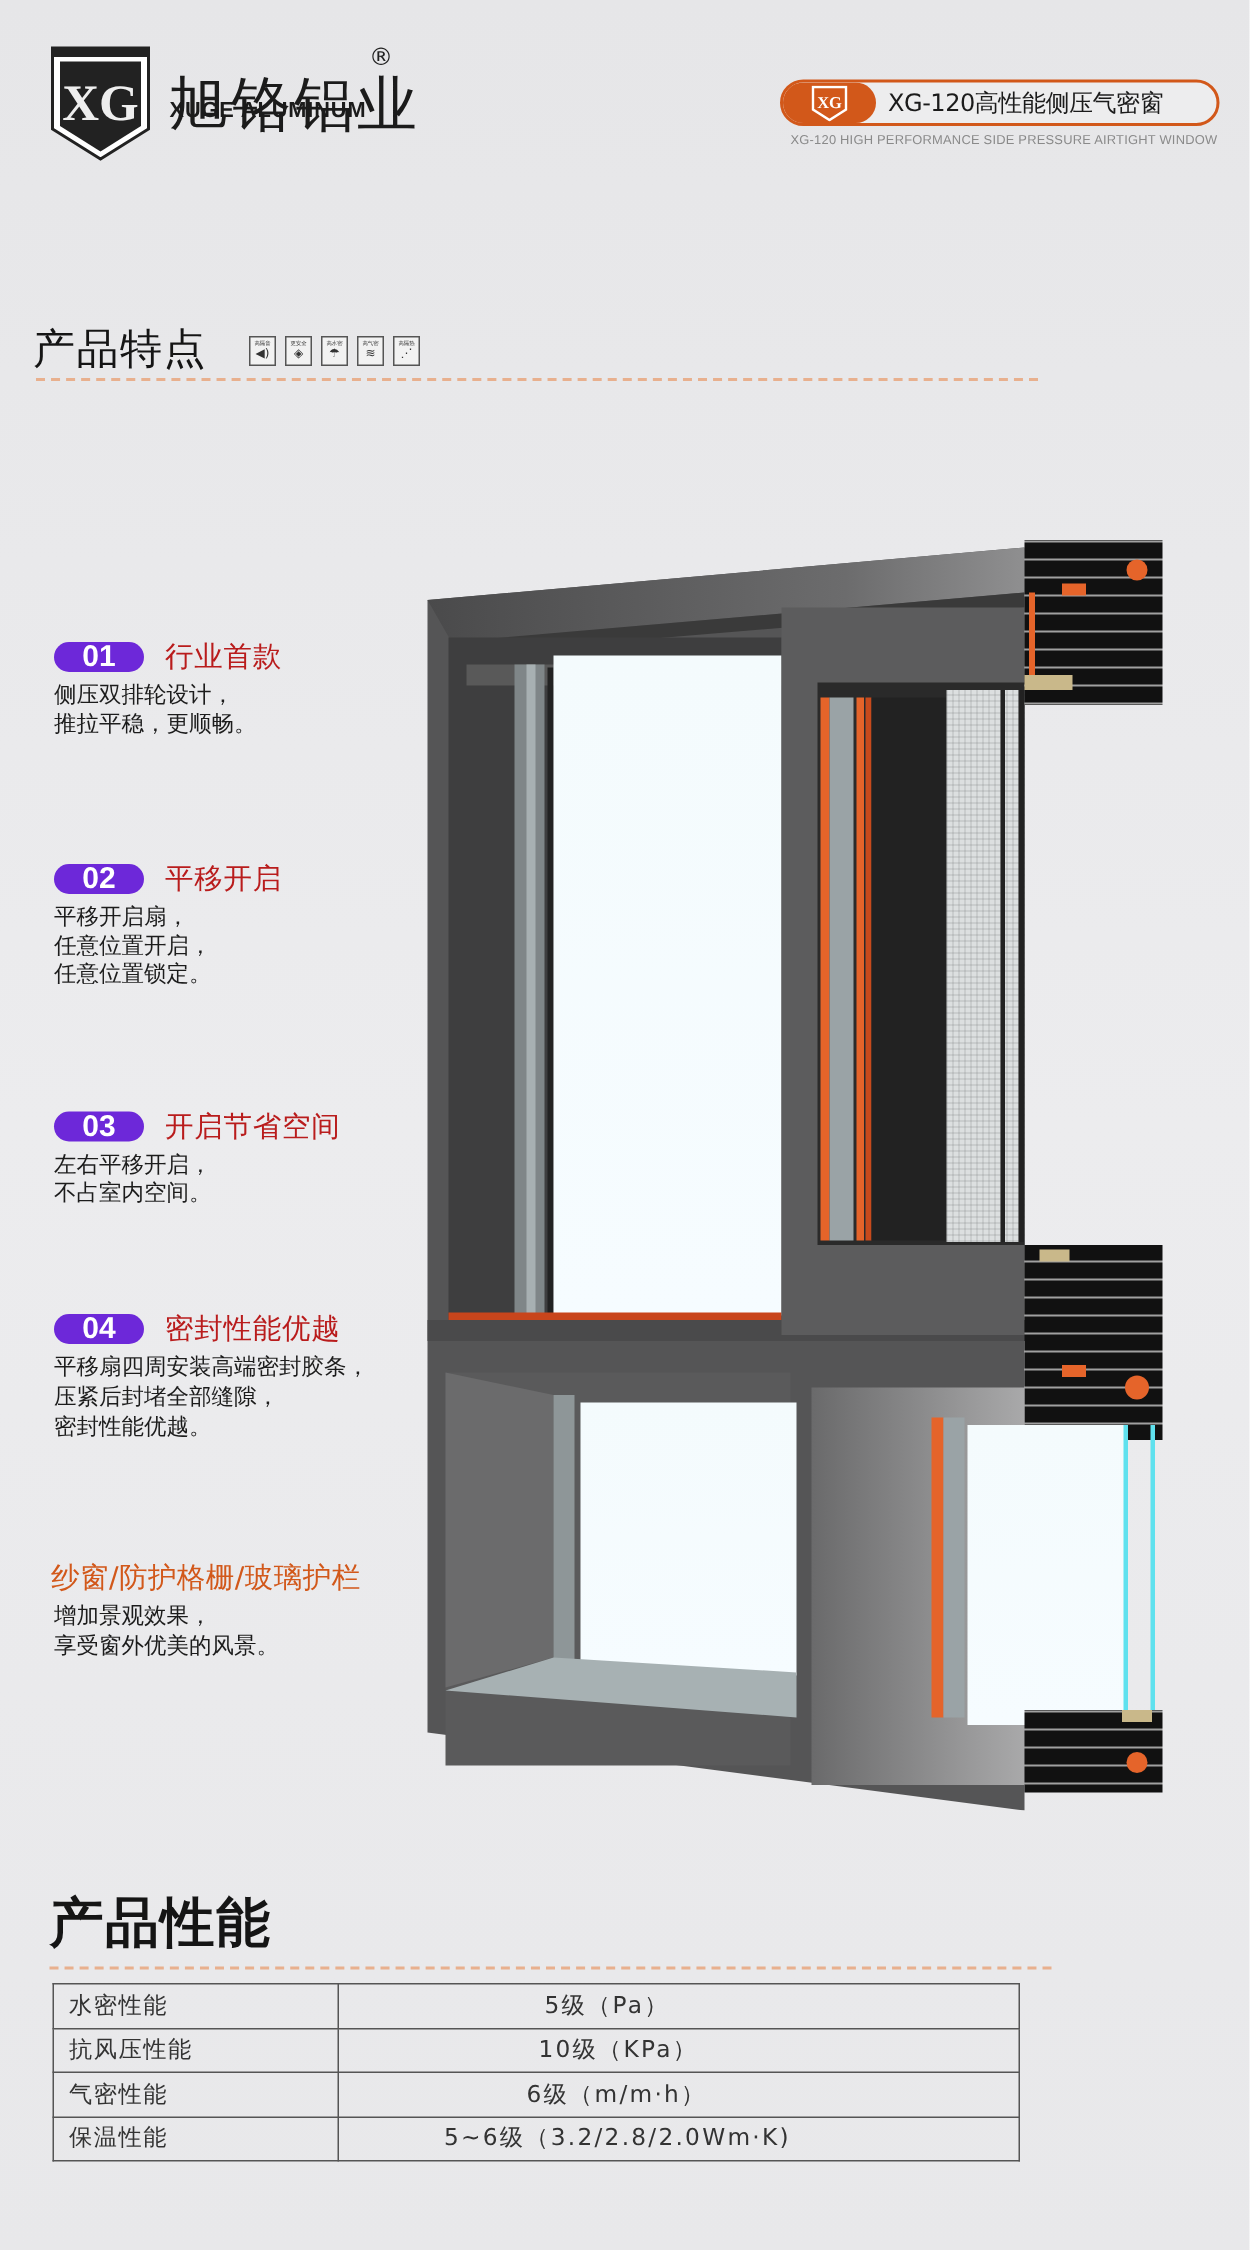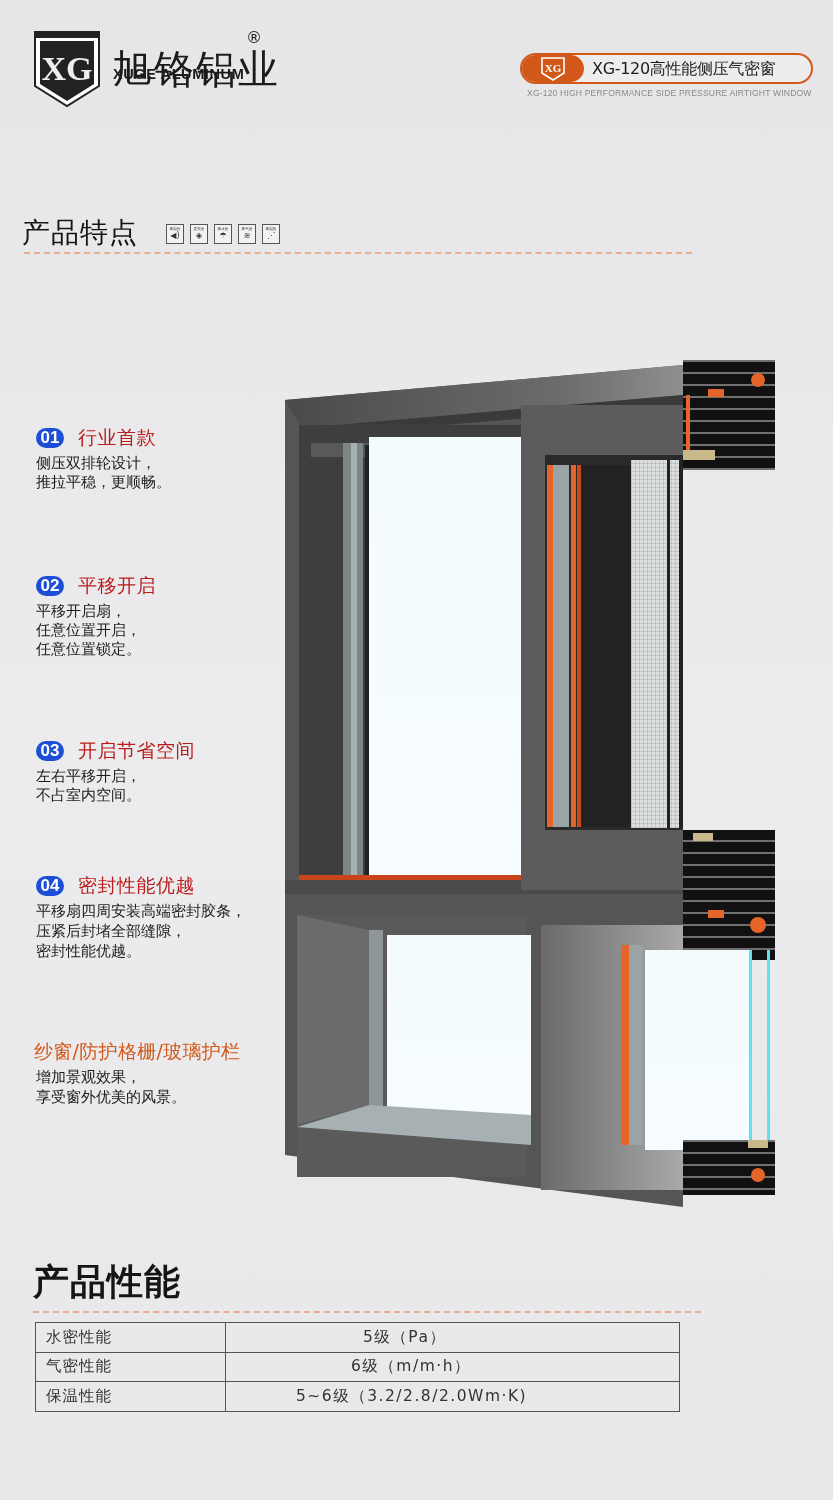"01" .num-pill { background: #1d4ed8 -> #6d28d9; font-size: 17px -> 20px; width: 28px -> 60px }
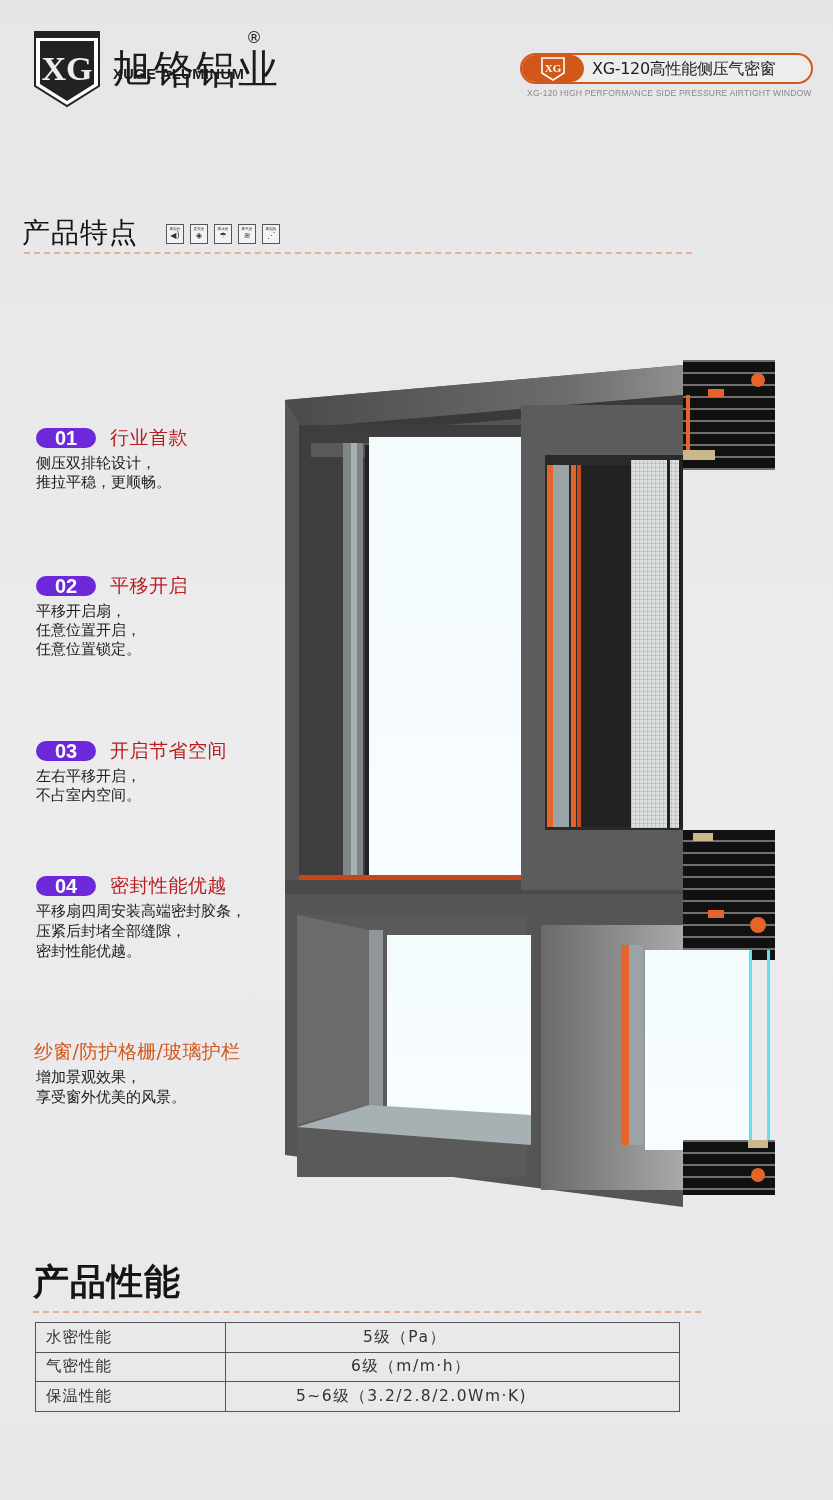"抗风压性能" tr { html: none -> <tr> <td>抗风压性能</td> <td>10级（KPa）</td> </tr> }
